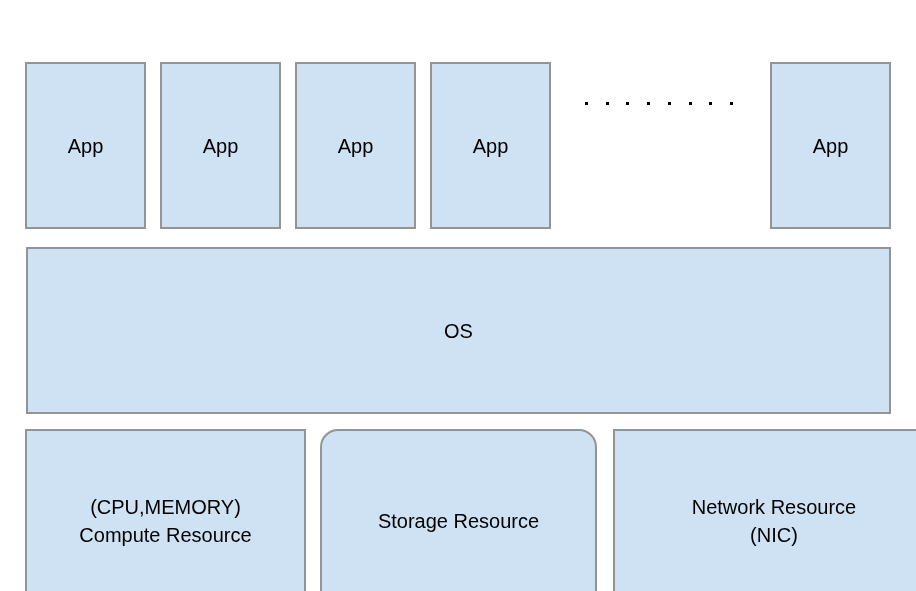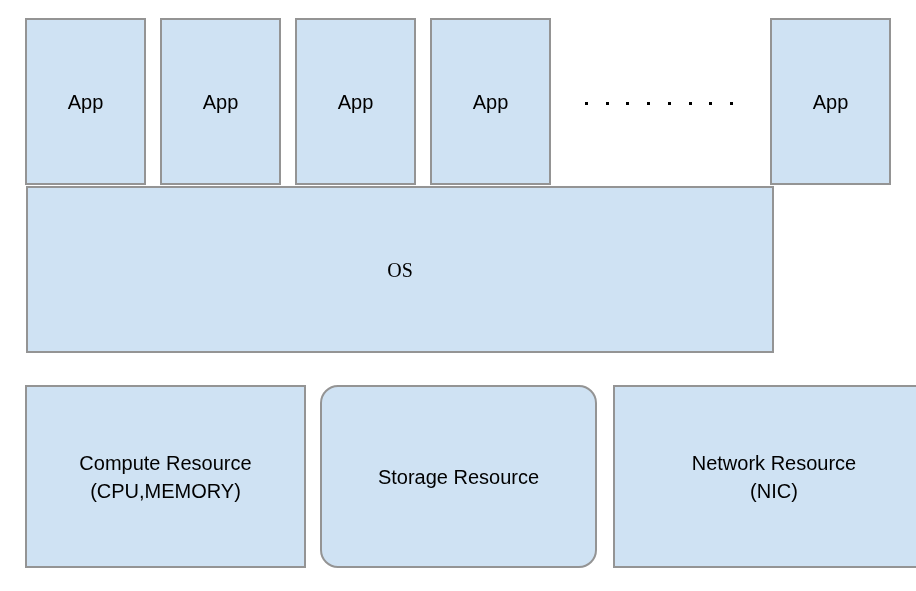"App" .box { margin-top: none -> 44px }
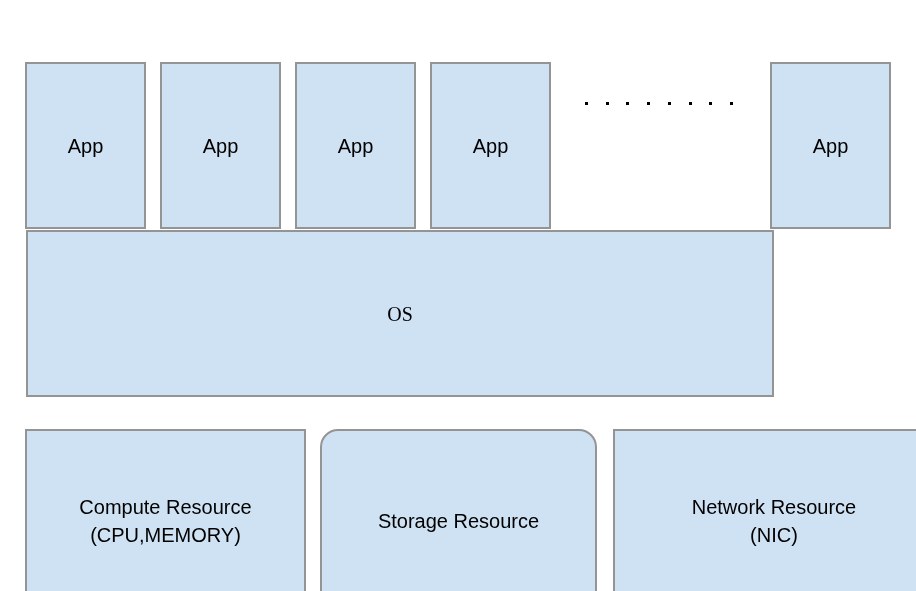"OS" .os-box { font-family: Liberation Serif, serif -> none; top: 186px -> 203px; width: 748px -> 865px }
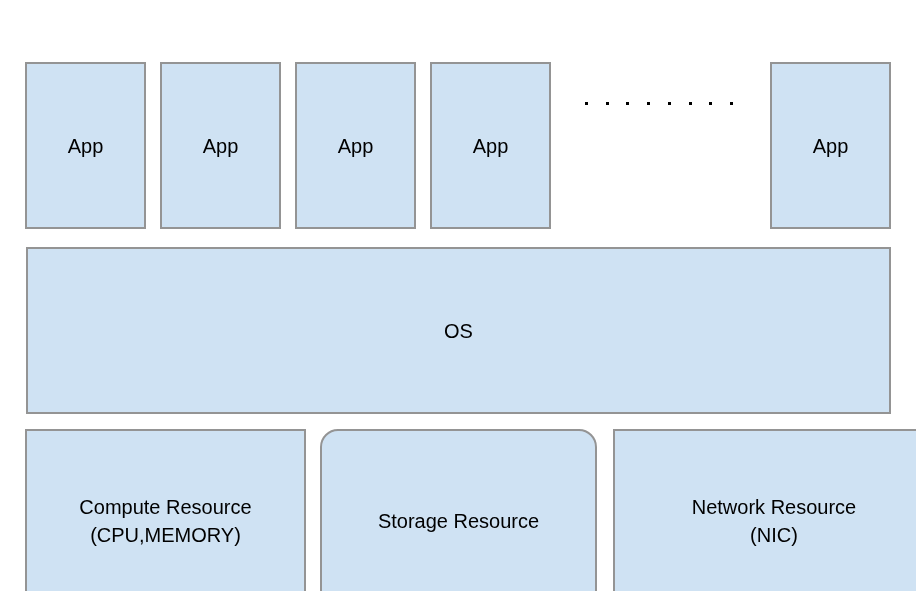"Compute Resource" div { order: before "(CPU,MEMORY)" -> after "(CPU,MEMORY)" }
